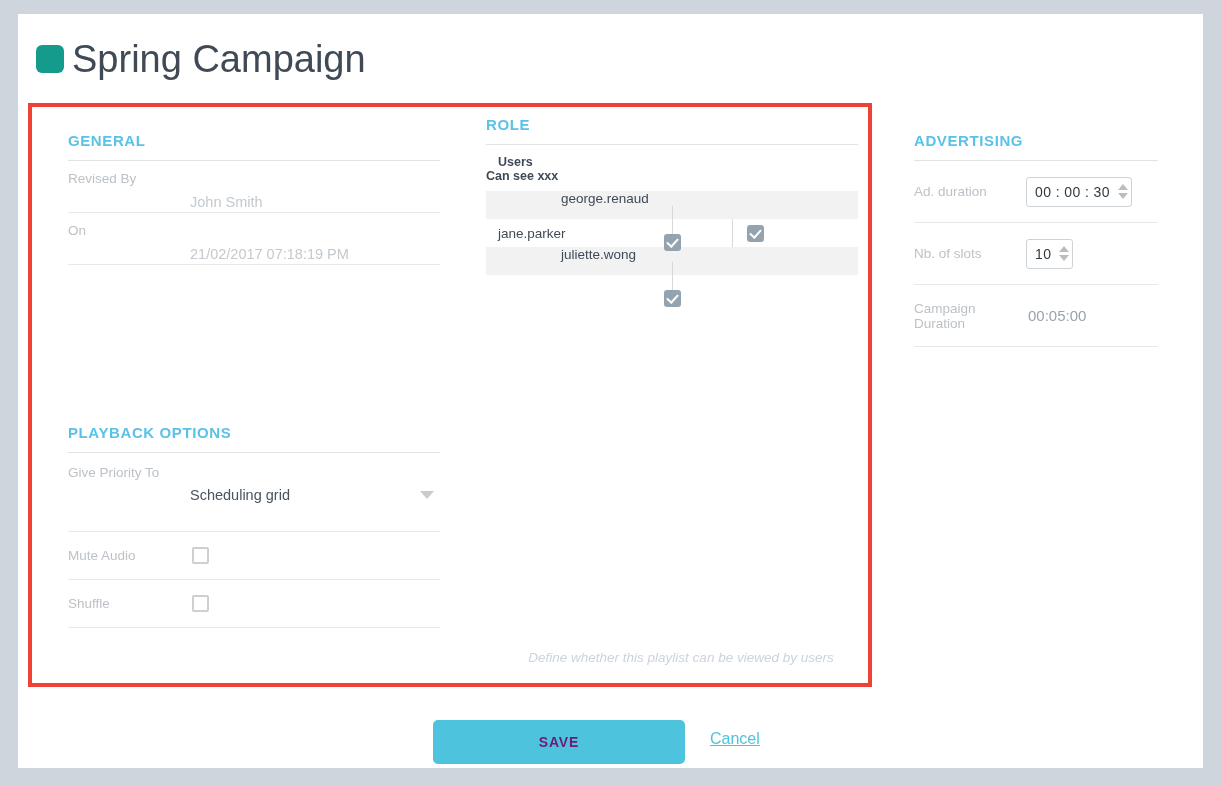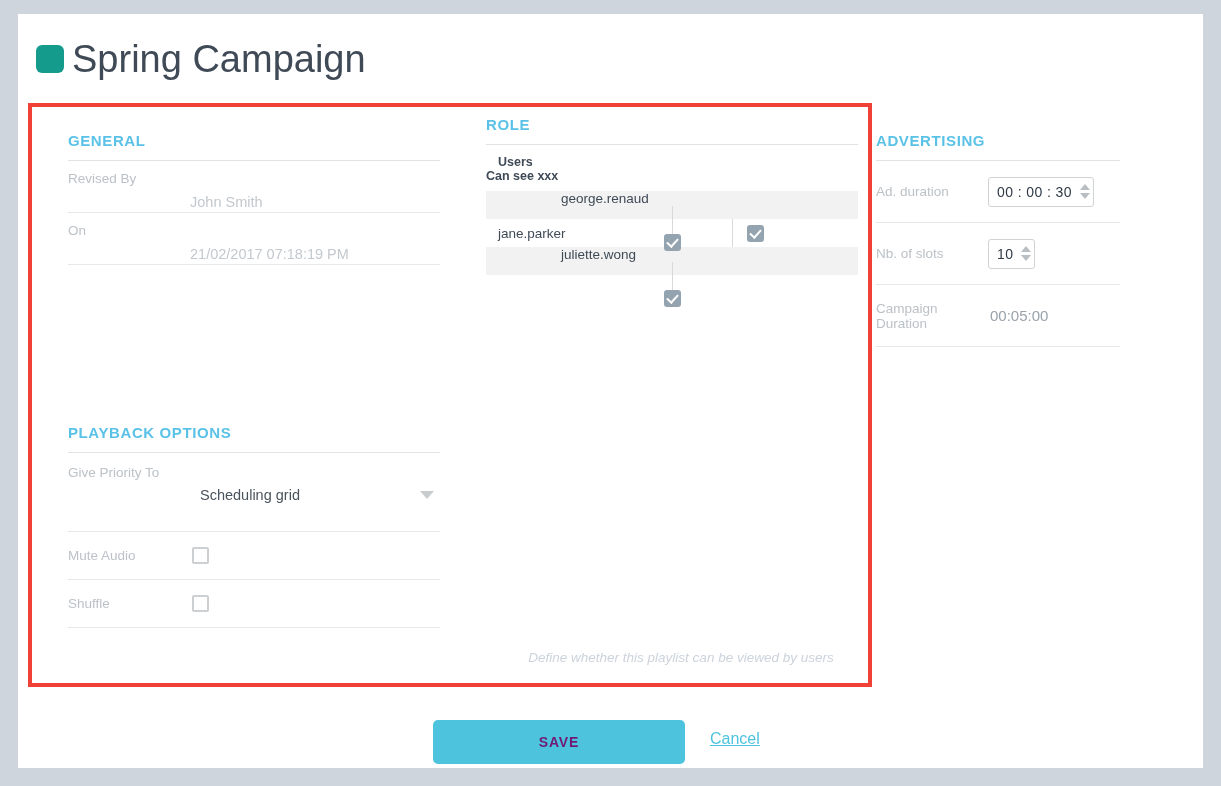"ADVERTISING" #col-advertising { left: 858px -> 896px }
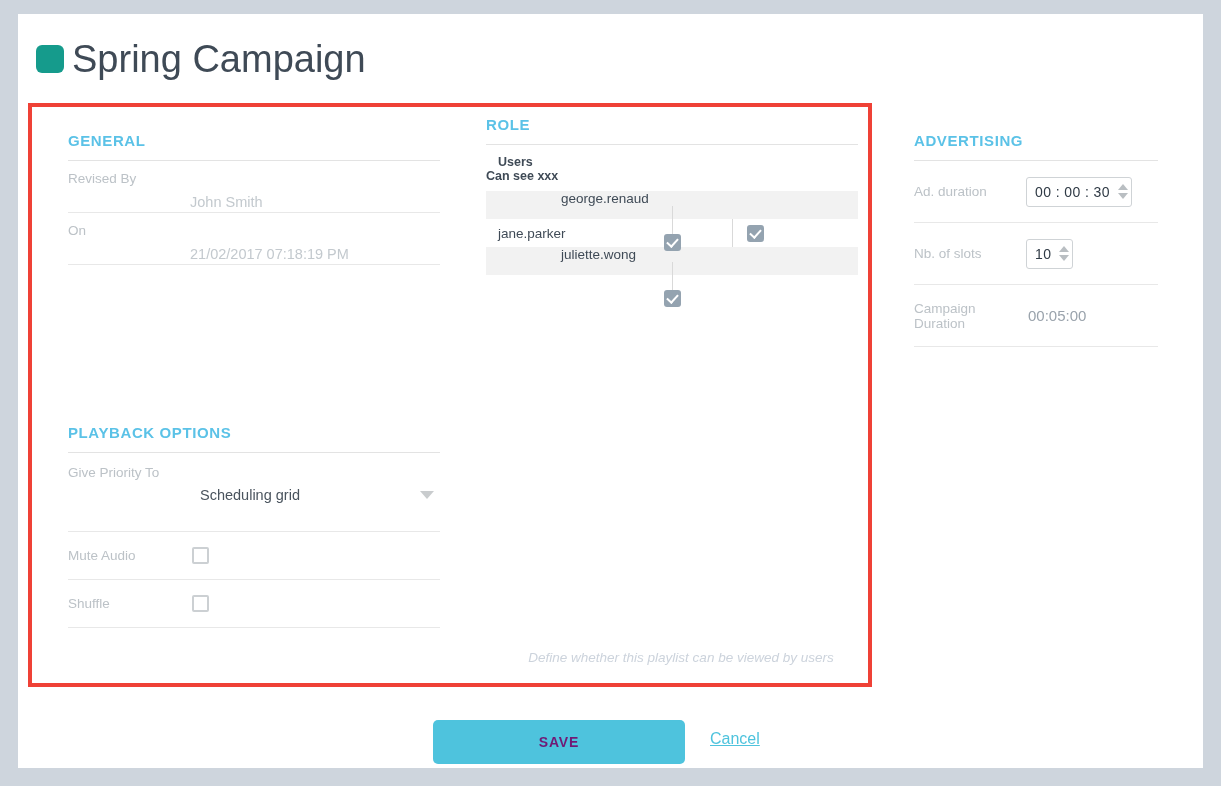"Scheduling grid" .select-value { margin-left: 10px -> none }
